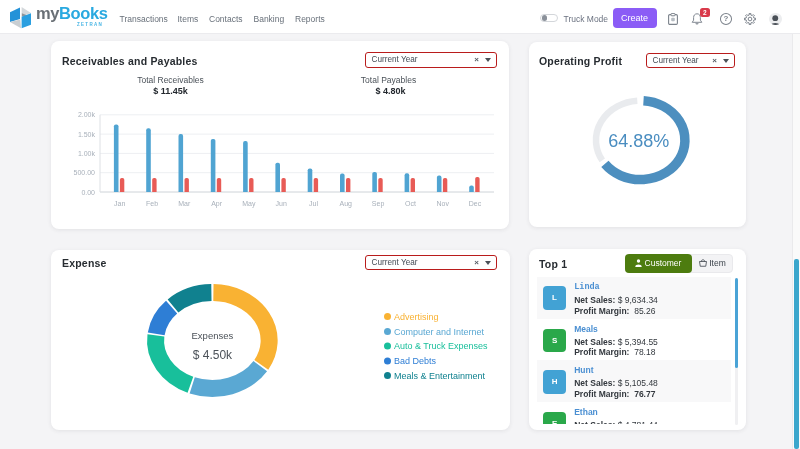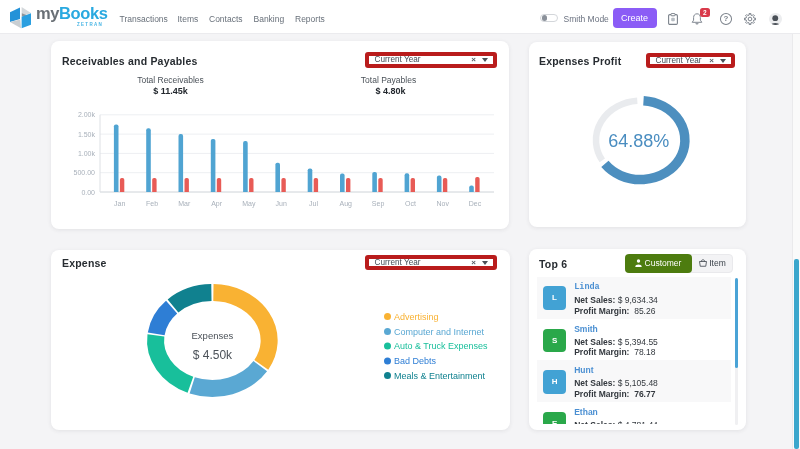"Smith Mode" span.abs { text: Smith -> Truck }
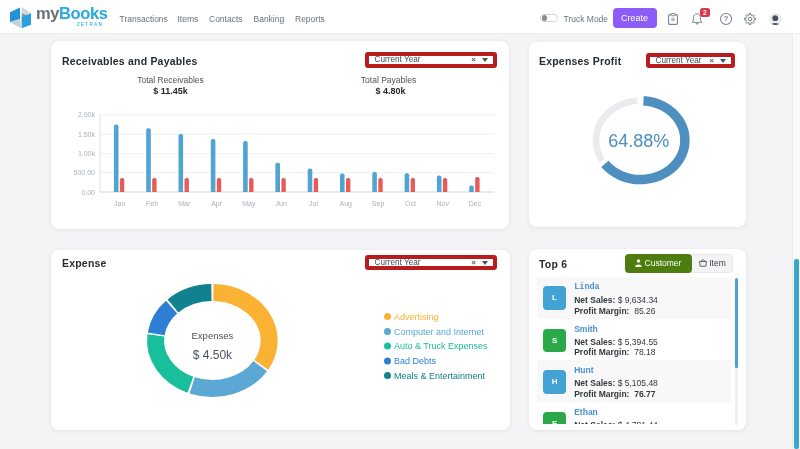"Current Year" .dd { border: 4px solid #b91c1c -> 1px solid #b91c1c }
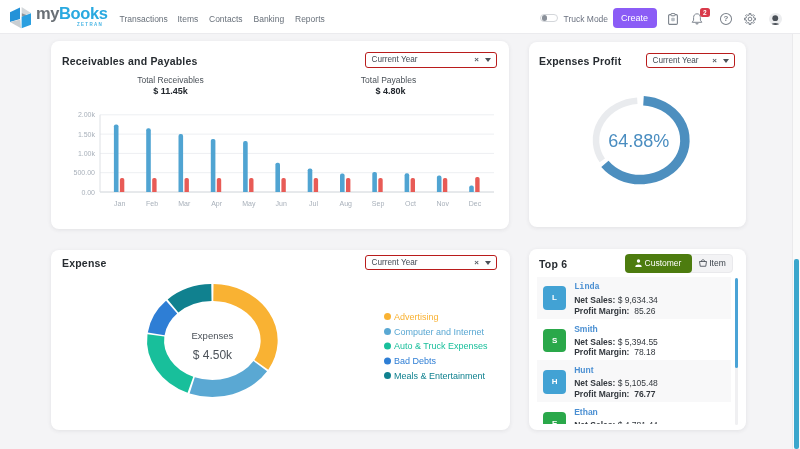"Expenses Profit" div.abs { text: Expenses -> Operating }
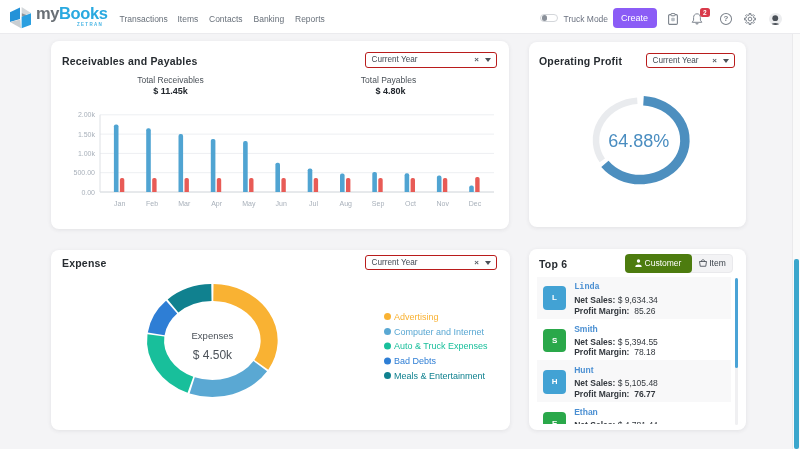"Top 6" div.abs { text: 6 -> 1 }
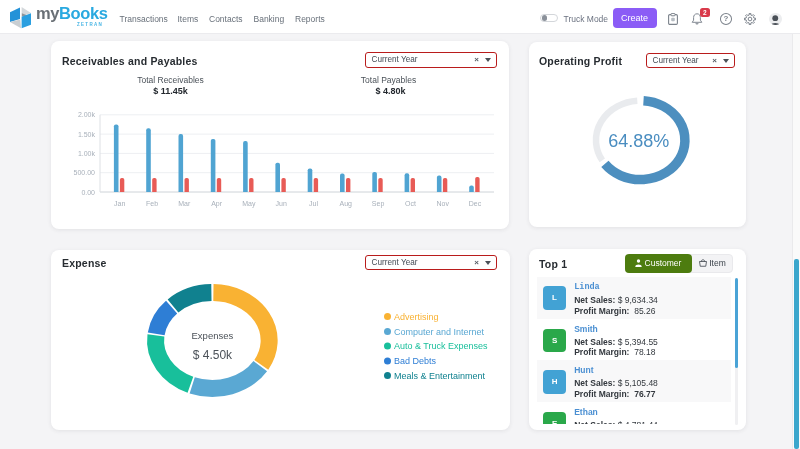"Smith" div.abs { text: Smith -> Meals }
